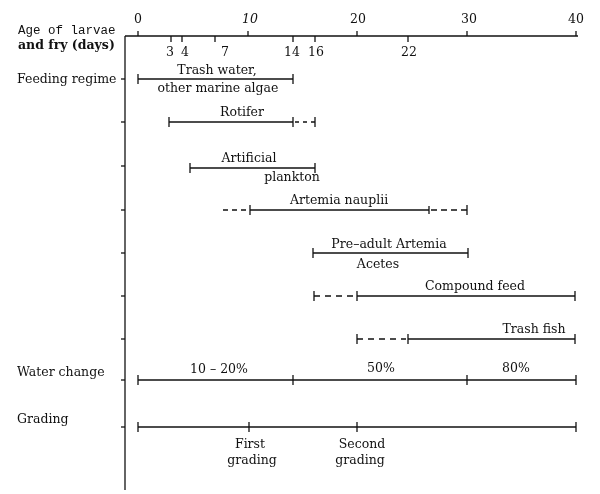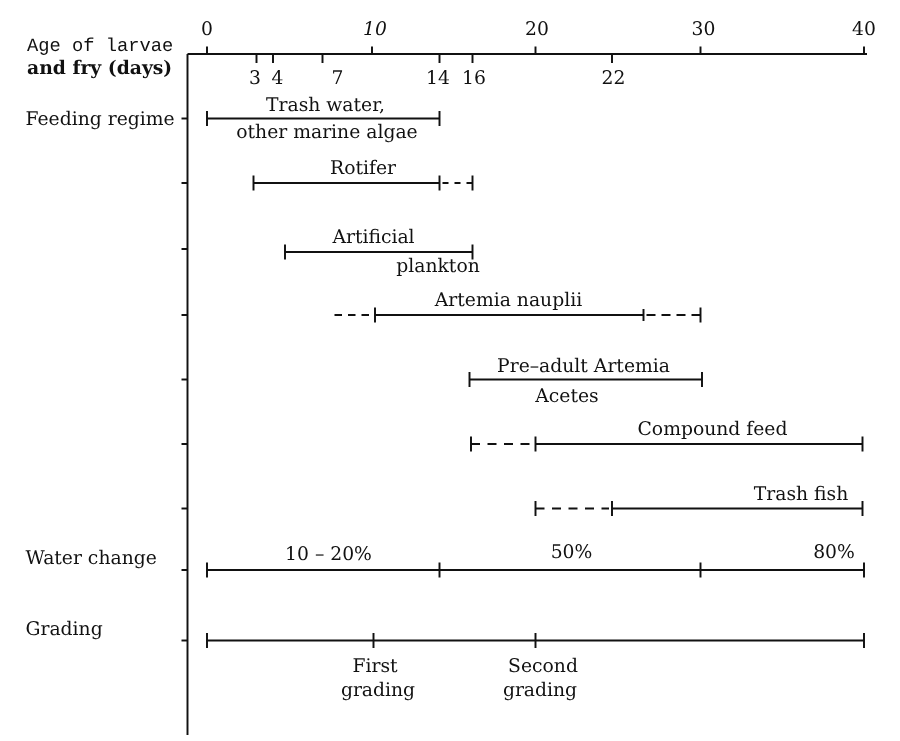"80%" div.lbl { margin-left: 40px -> none }
